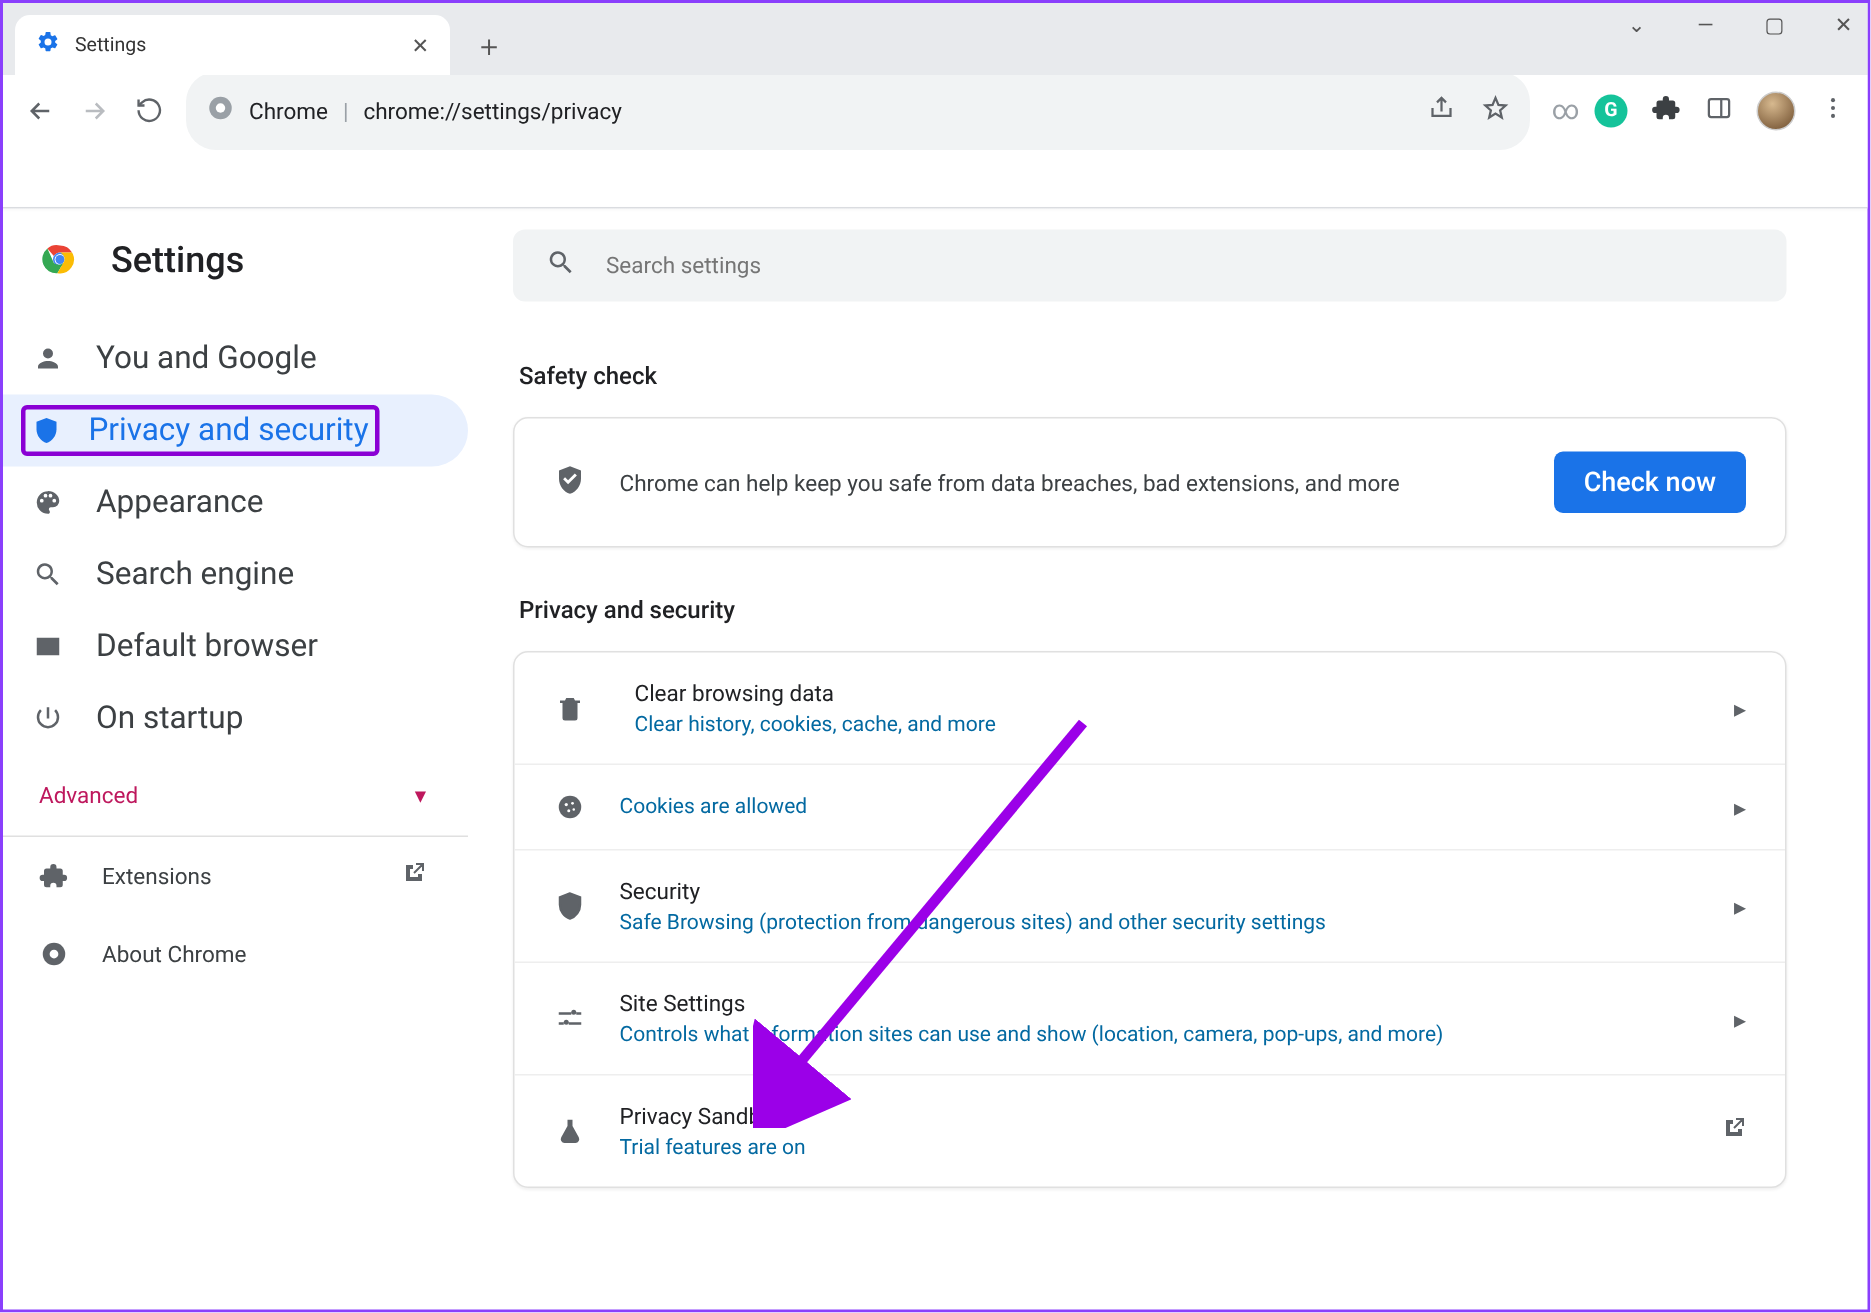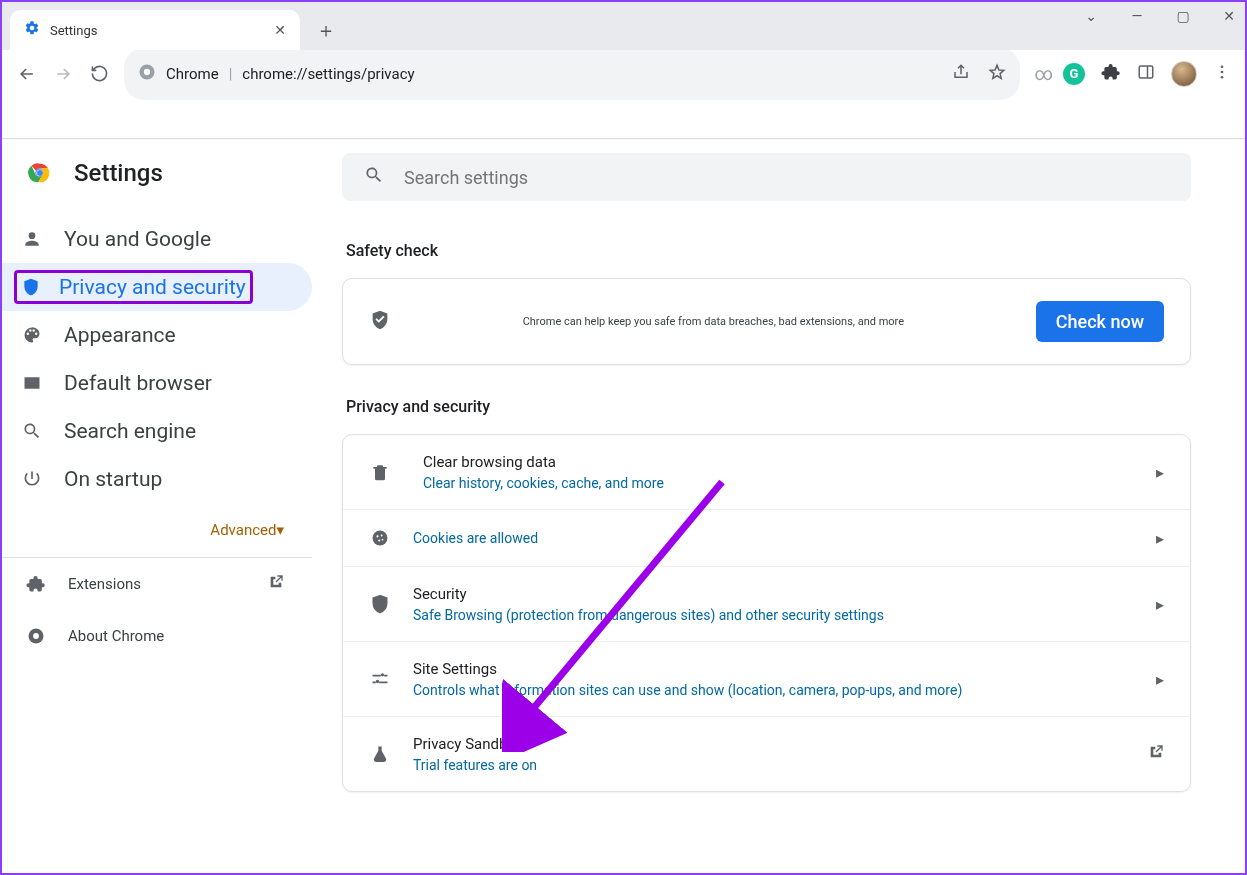"Search settings" .searchwrap input { font-size: 18px -> 15px }
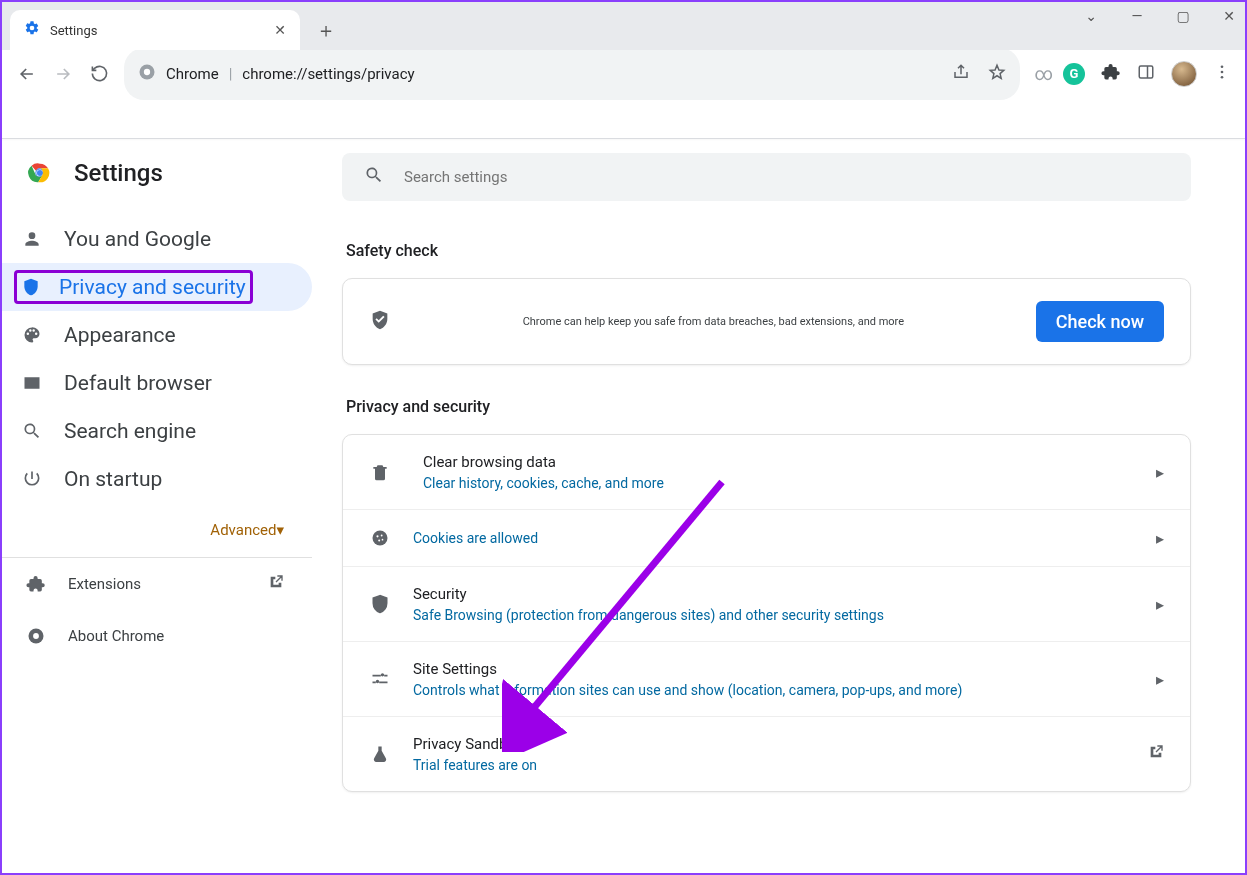"Chrome can help keep you" .safety-text { font-size: 11px -> 15px; text-align: center -> none }
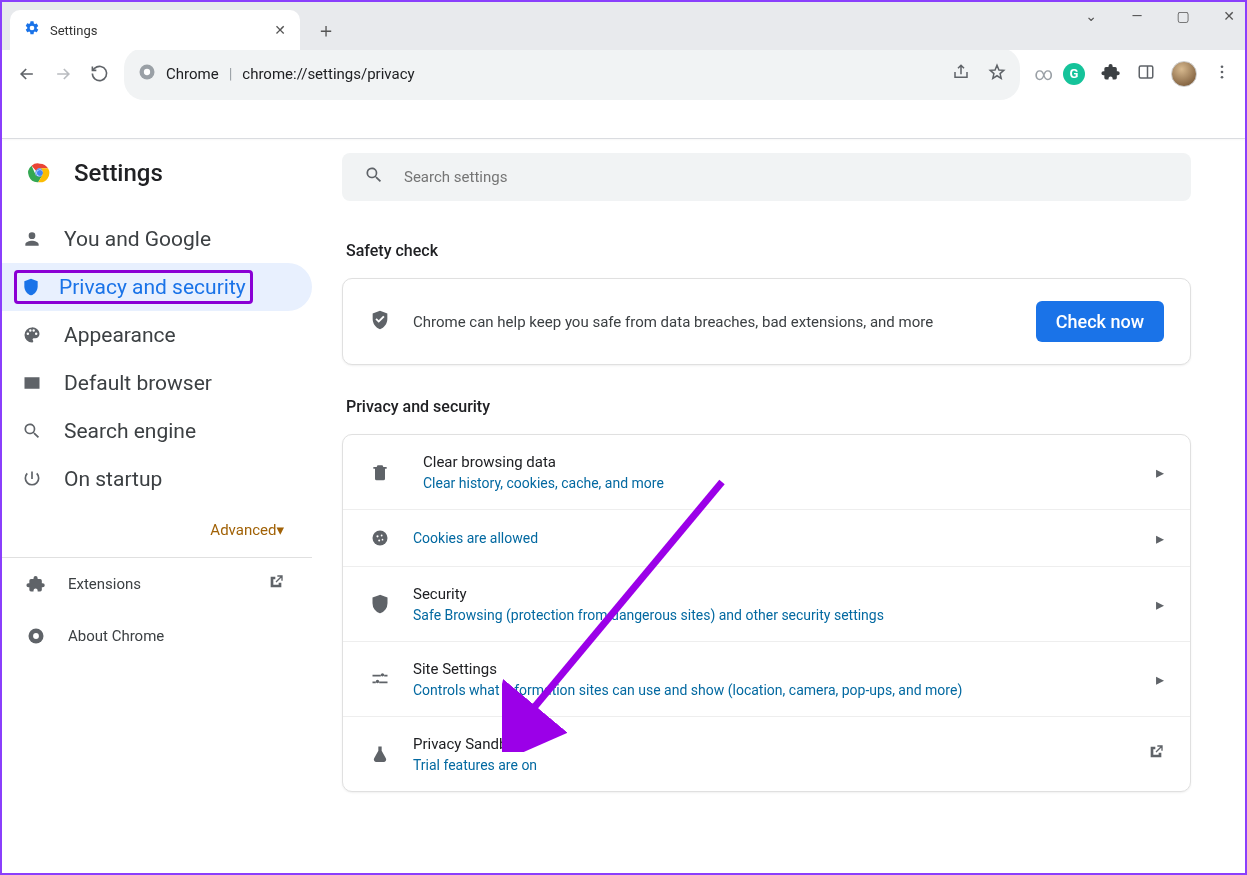"Default browser" div.side-item { order: before "Search engine" -> after "Search engine" }
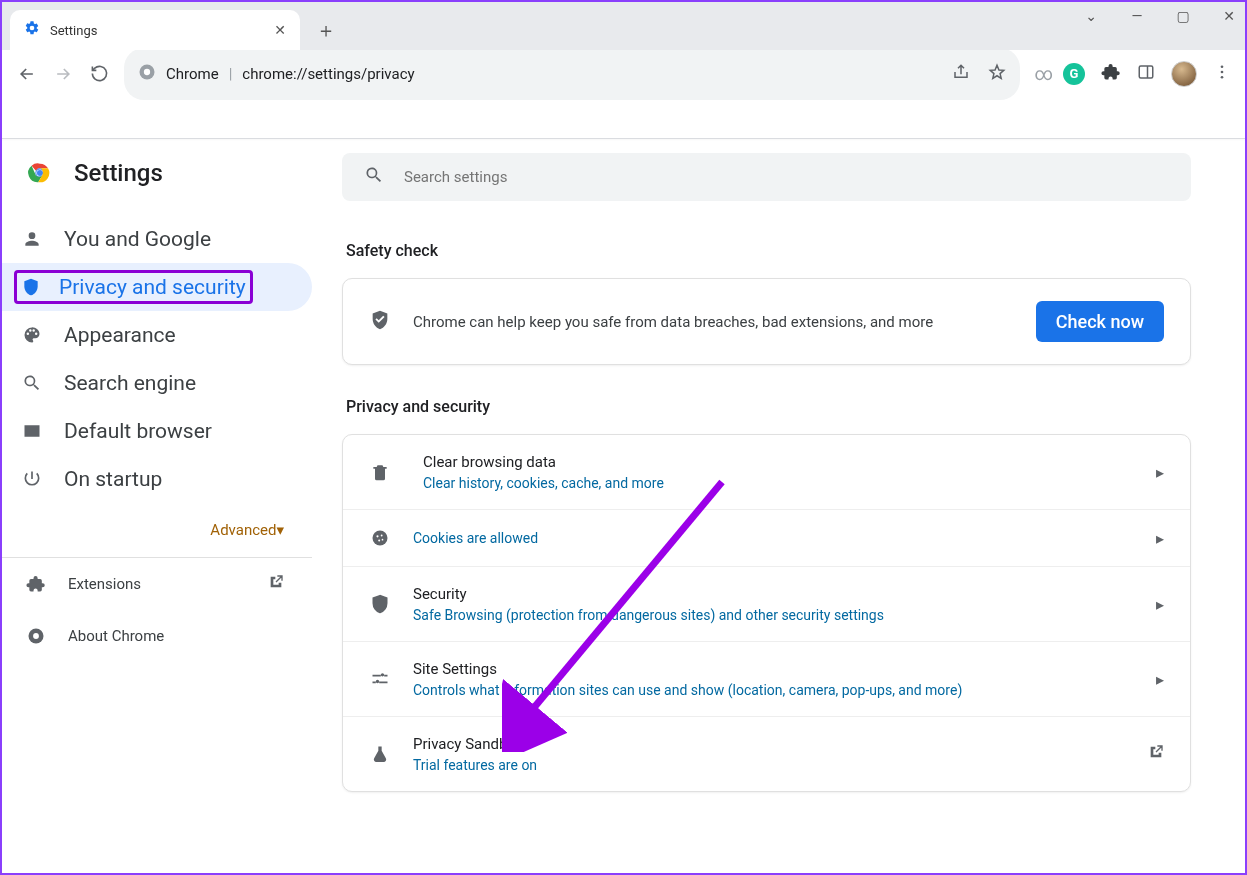"Advanced" .advanced { color: #a16207 -> #be185d; justify-content: flex-end -> space-between }
